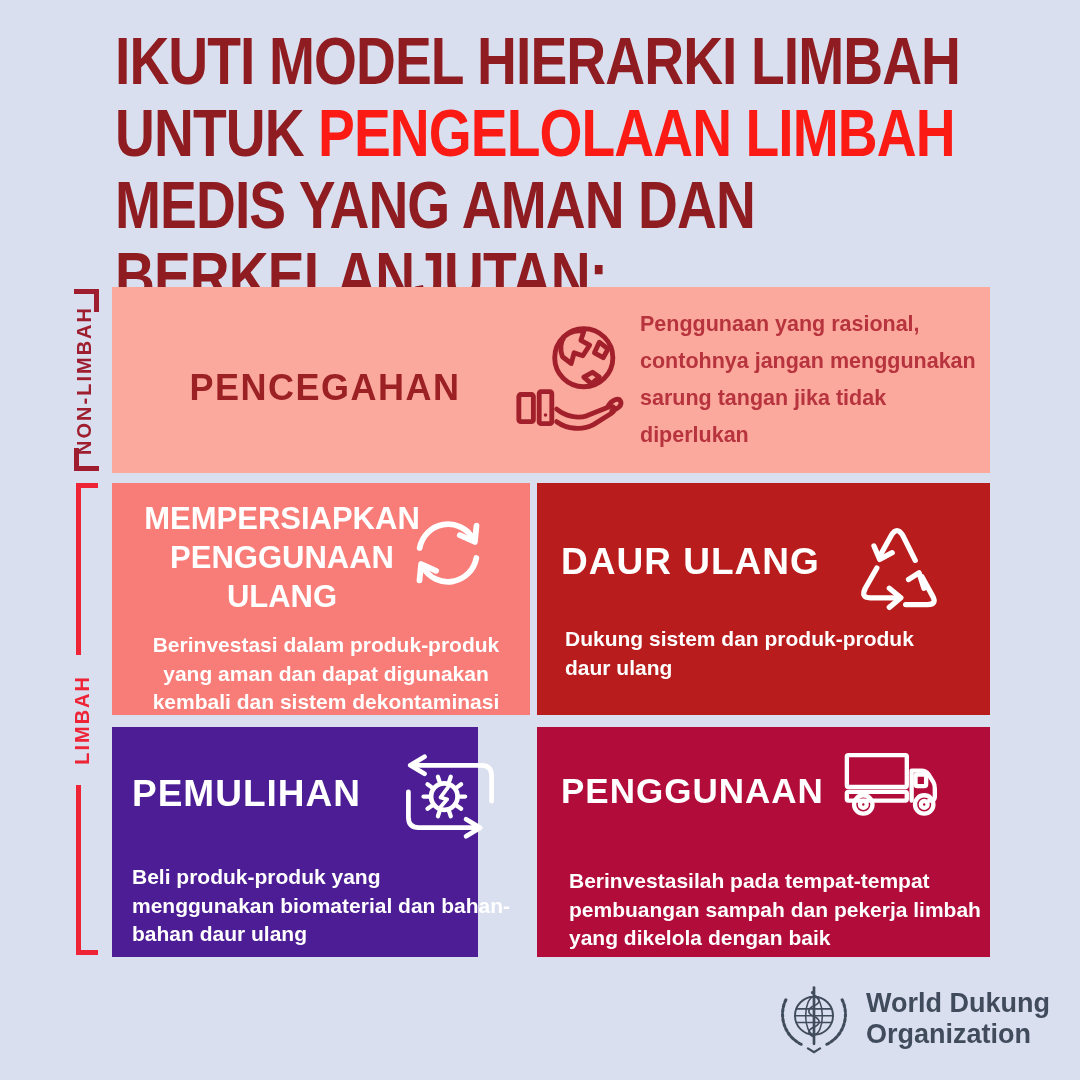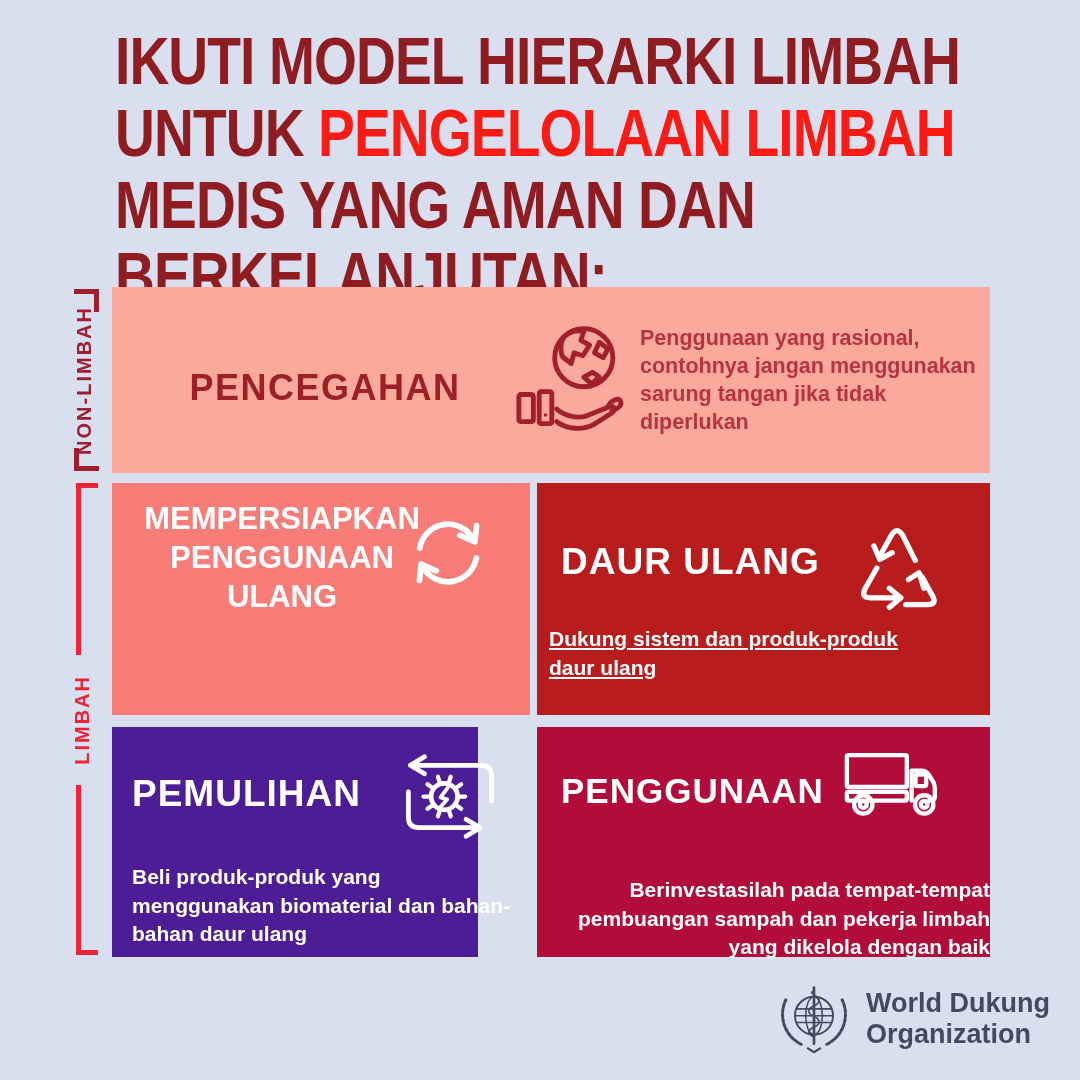"Penggunaan yang rasional, contohnya" .box1 .desc { line-height: 28px -> 37px }
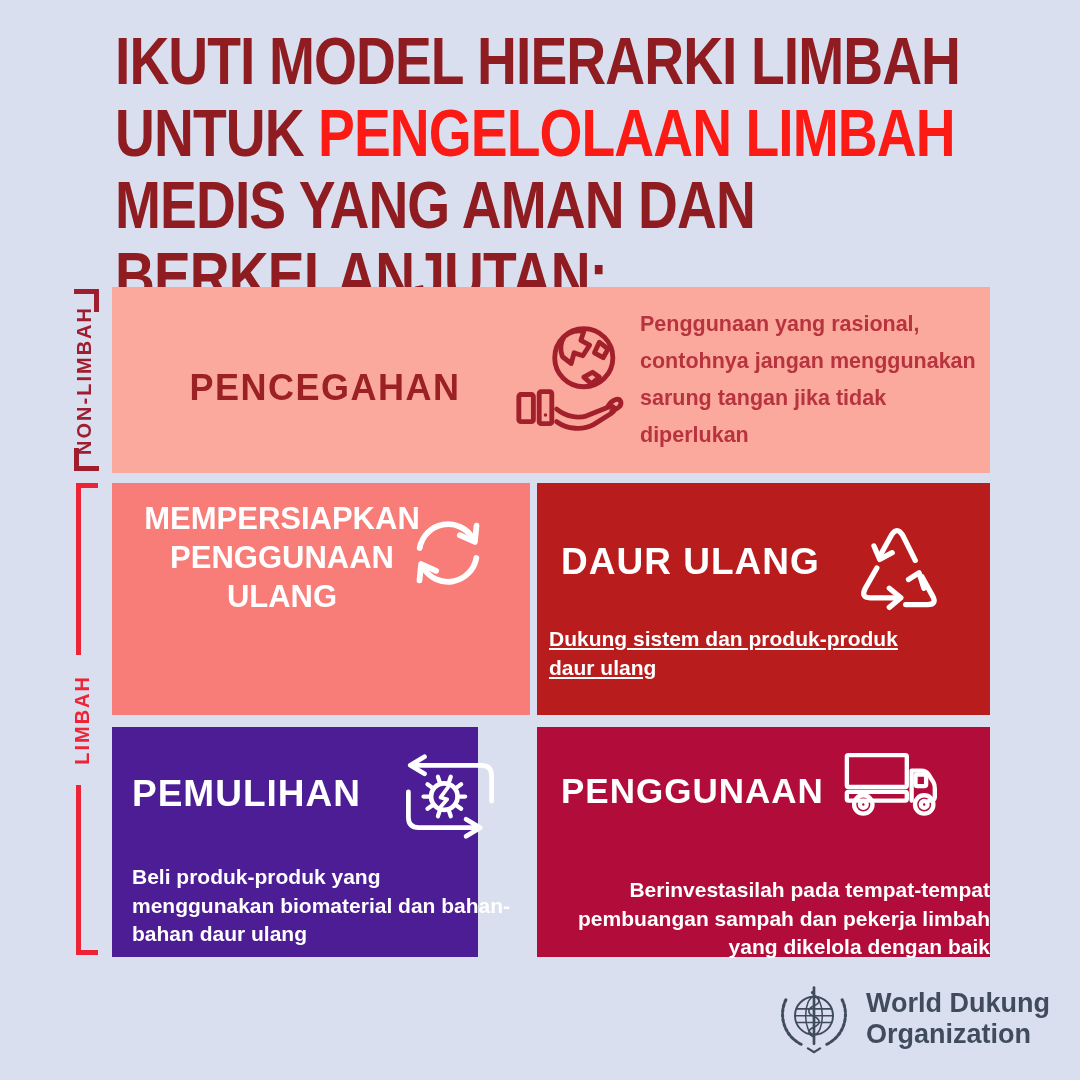"Berinvestasi dalam produk-produk yang" p.abs { html: none -> <p>Berinvestasi dalam produk-produk yang aman dan dapat digunakan kembali dan sistem dekontaminasi</p> }
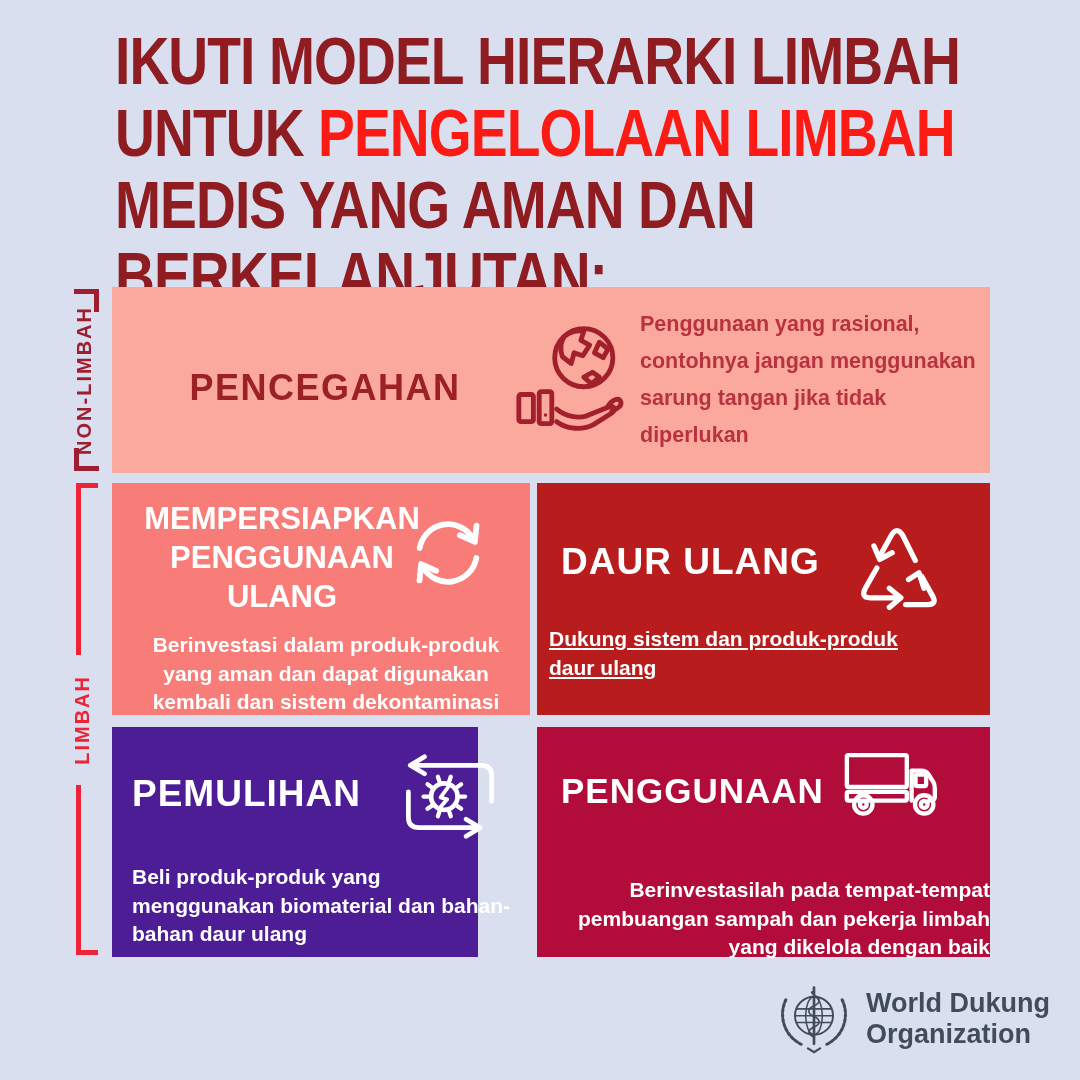"Dukung sistem dan produk-produk daur" .box3 .desc { left: 12px -> 28px; text-decoration: underline -> none }
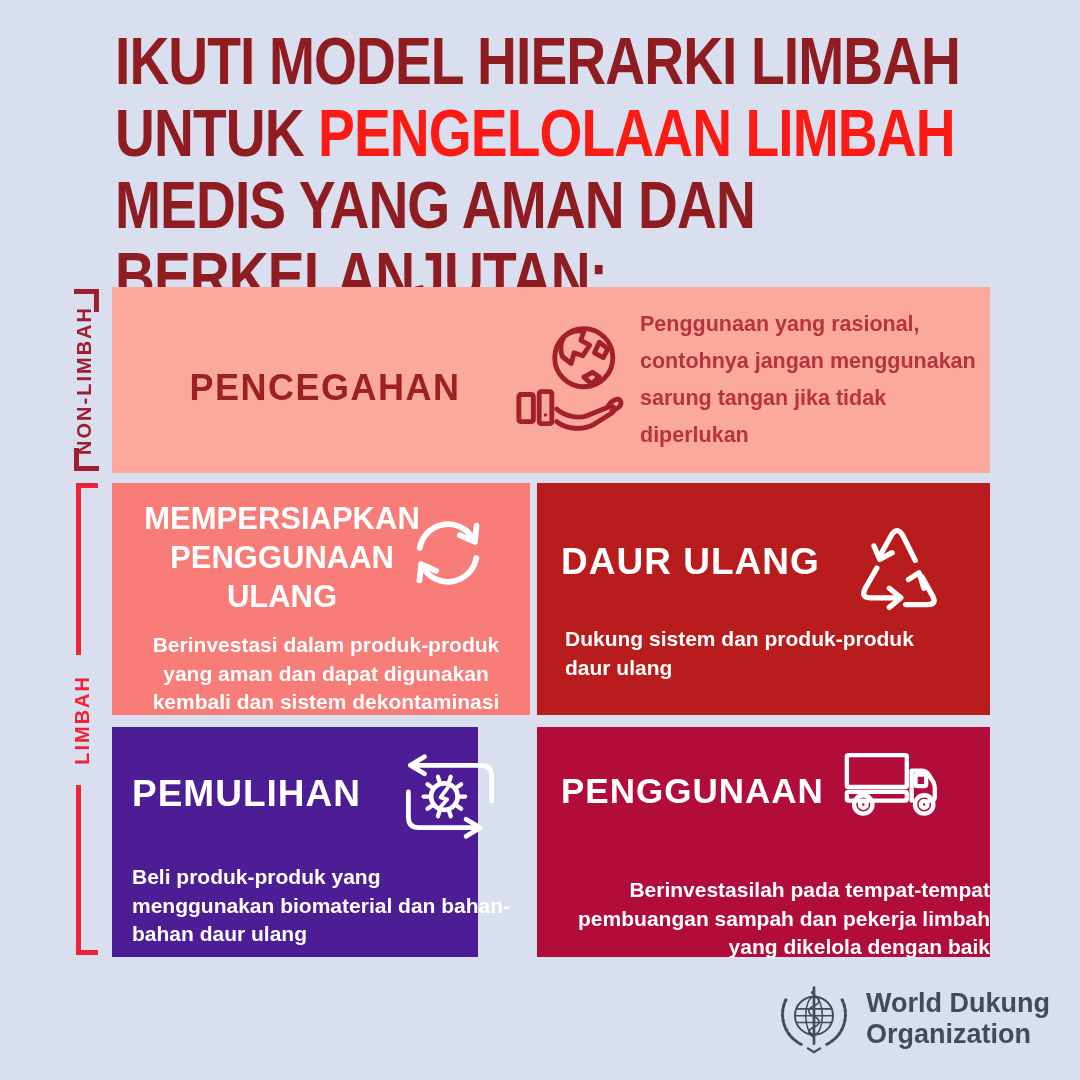"Berinvestasilah pada tempat-tempat" p.abs { margin: 17px -> 8px; text-align: right -> none }
